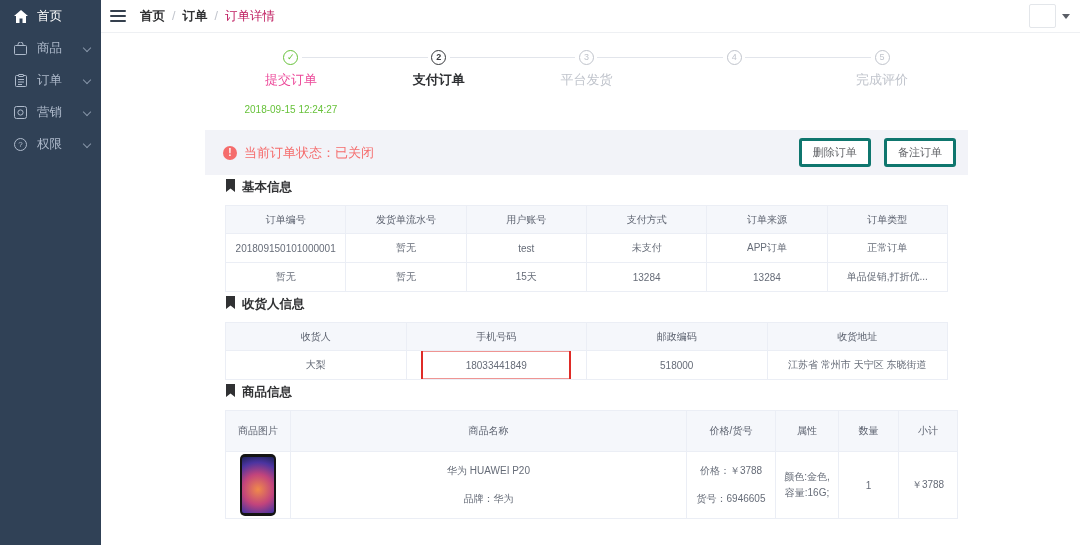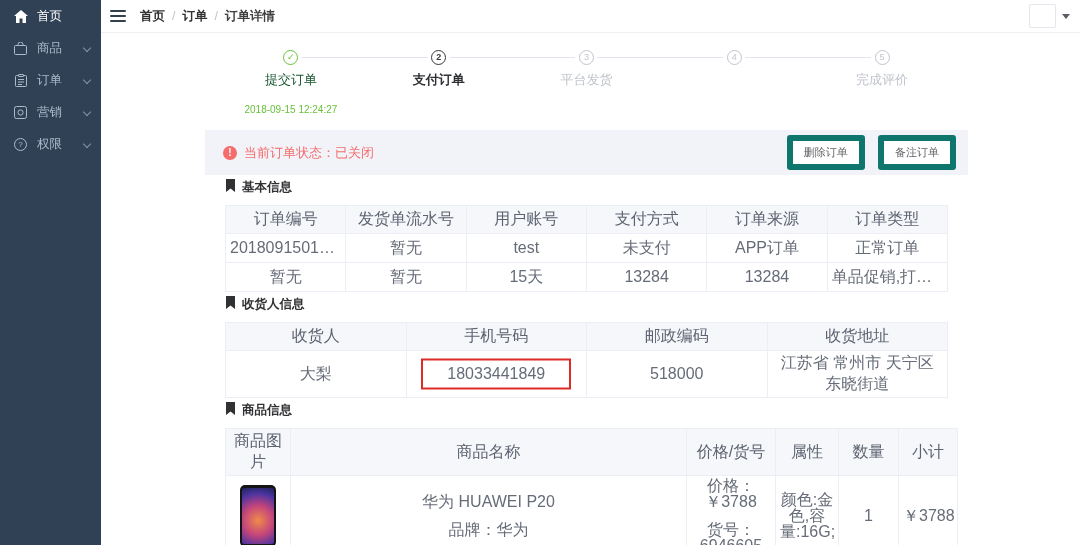"订单详情" .crumb.current { color: #404040 -> #be185d; font-weight: bold -> normal }
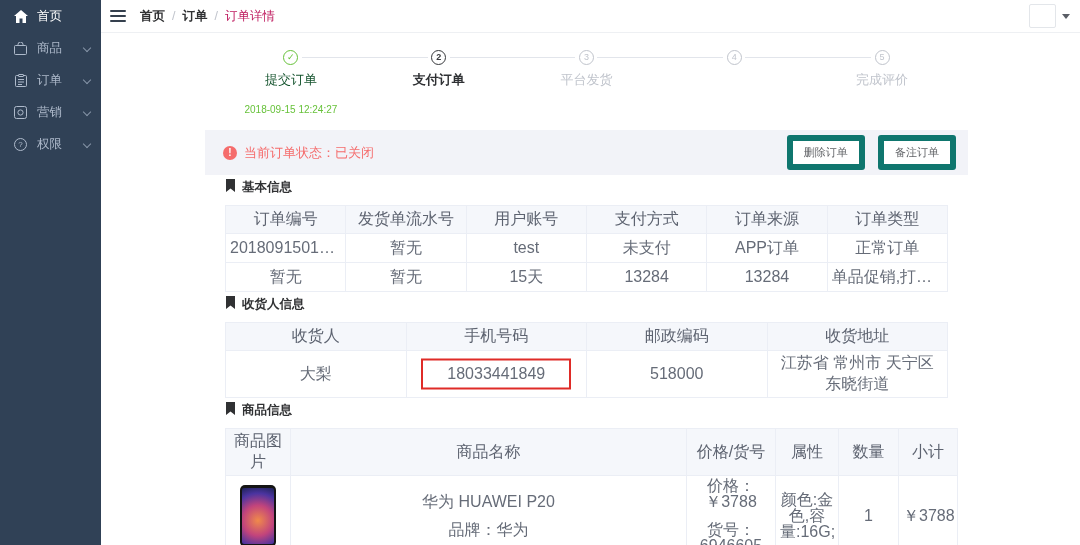"提交订单" .step.done .step-label { color: #14532d -> #ec4899 }
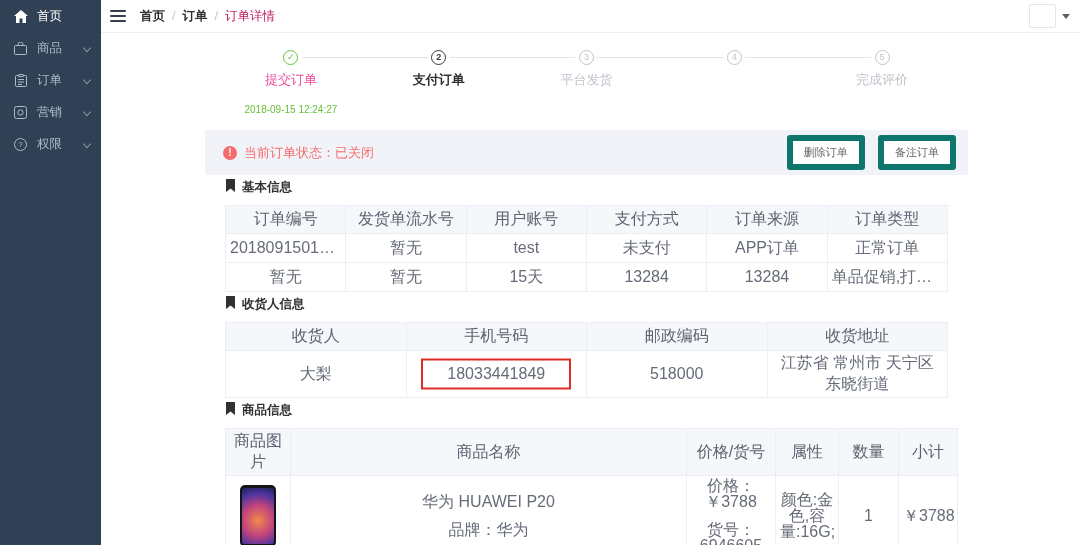"删除订单" .btn { border: 6px solid #0f766e -> 3px solid #0f766e }
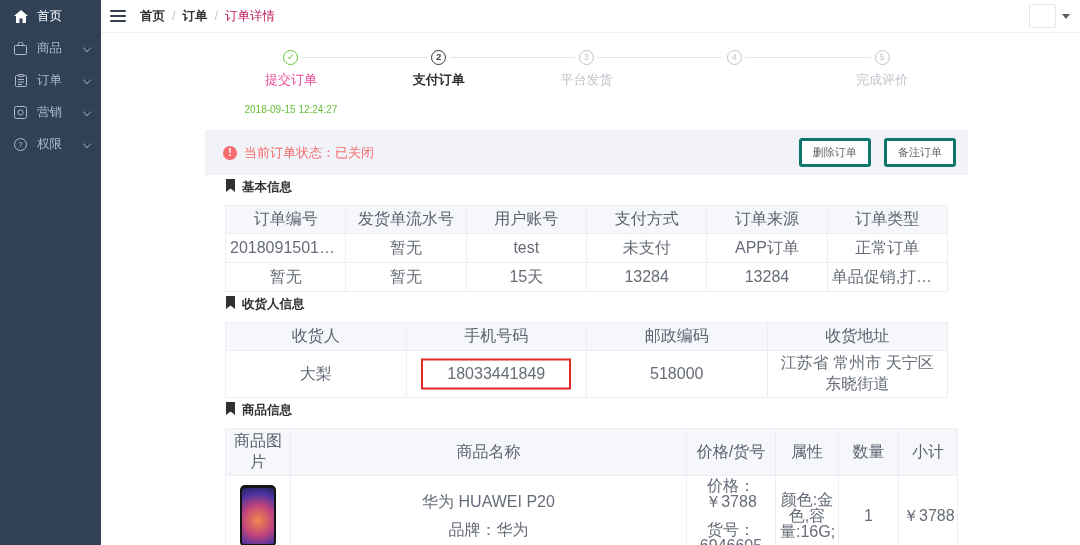"订单编号" table { font-size: 16px -> 10px }
